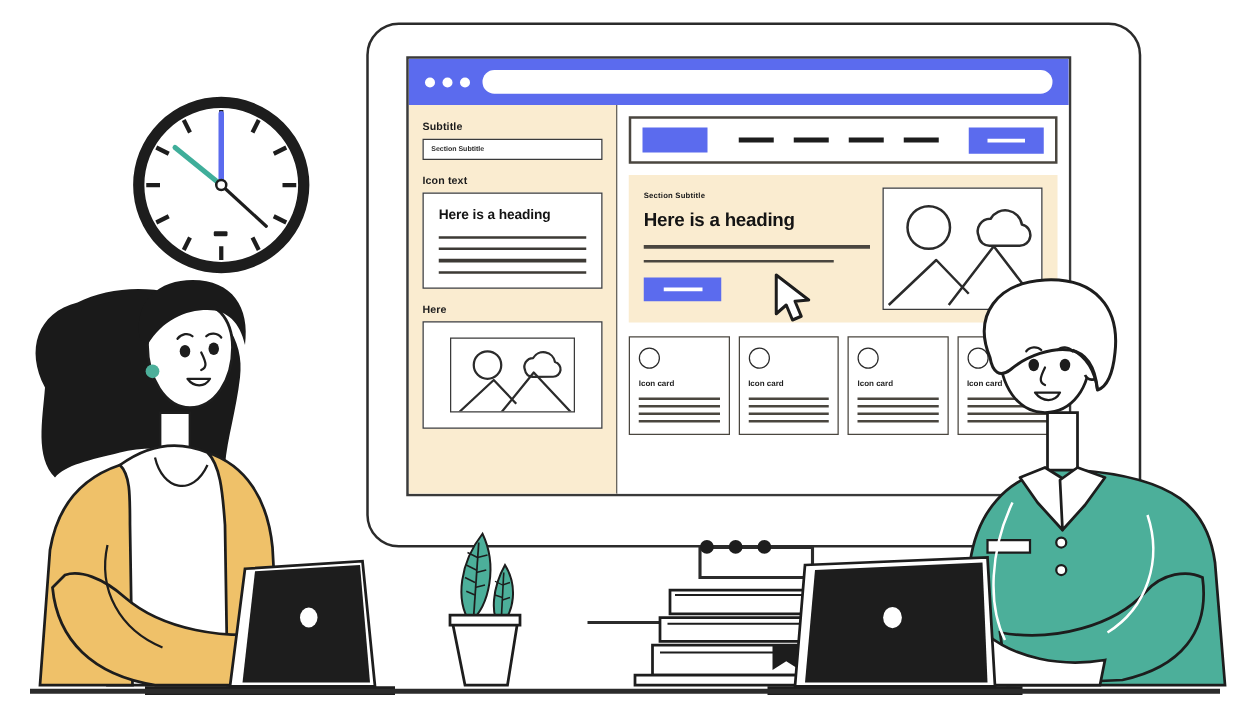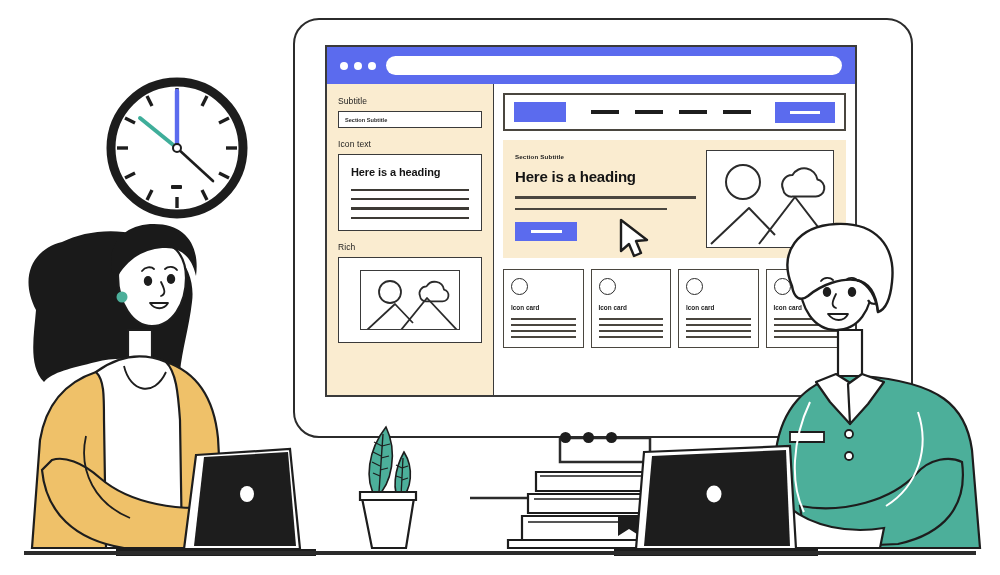"Subtitle" .sb-label { font-weight: normal -> bold }
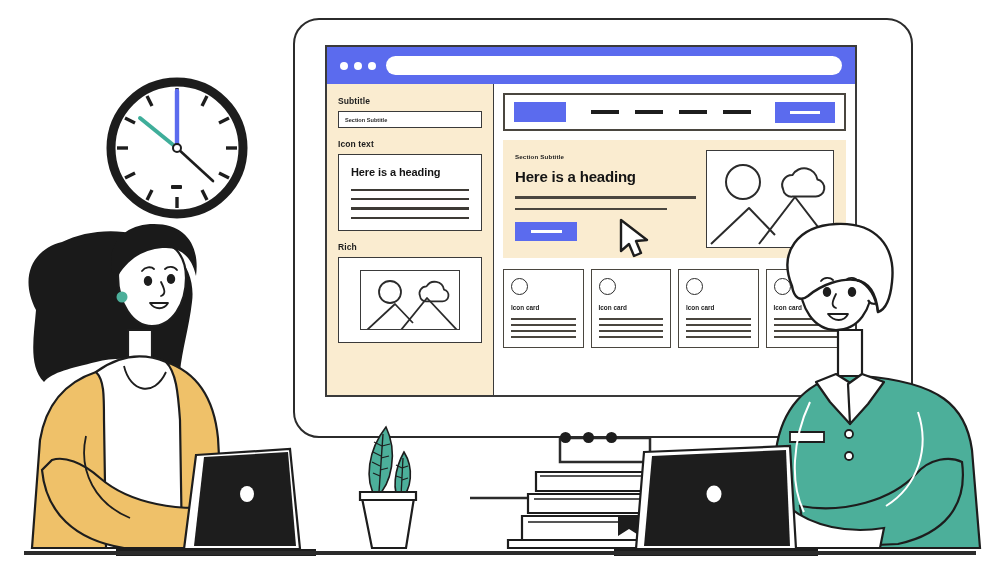"Rich" div.sb-label { text: Rich -> Here }
